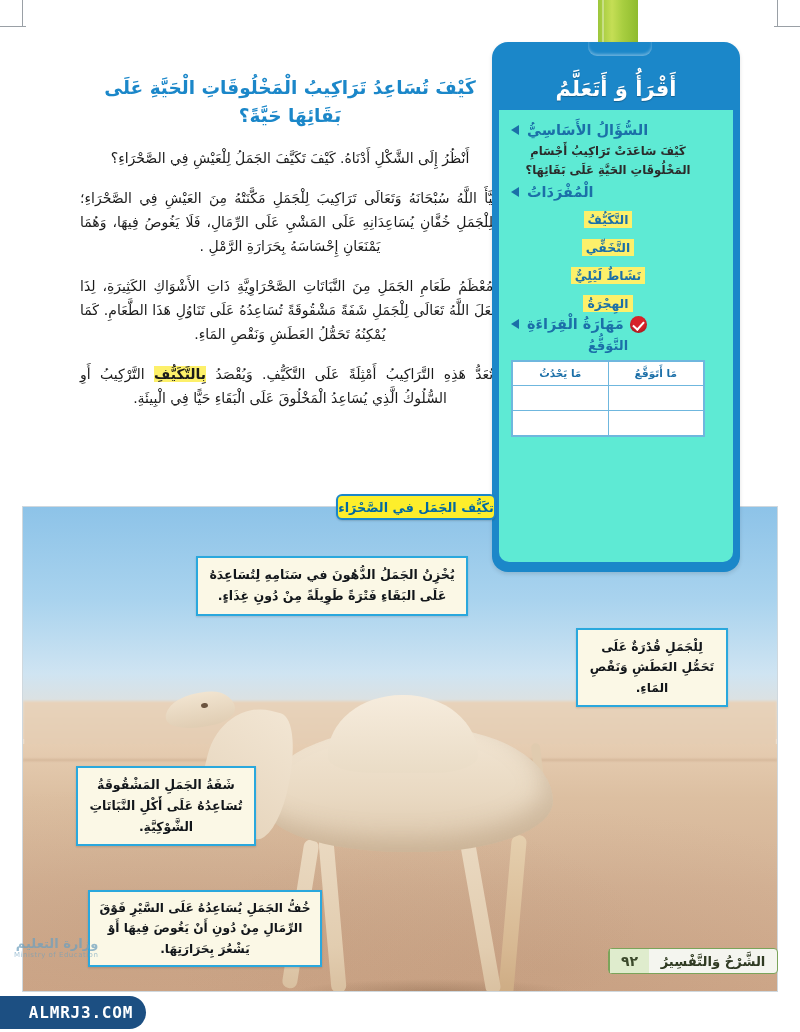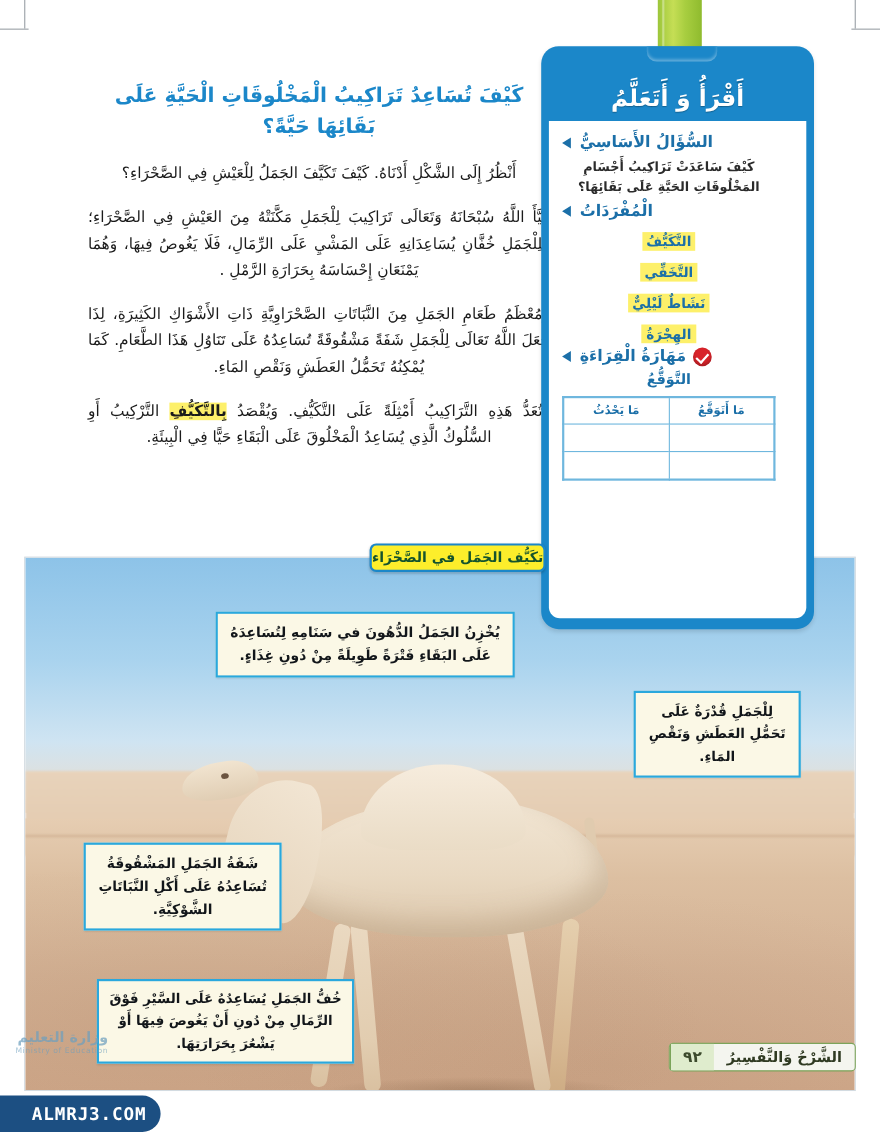"السُّؤَالُ الأَسَاسِيُّ" .side-body { background: #ffffff -> #5eead4 }
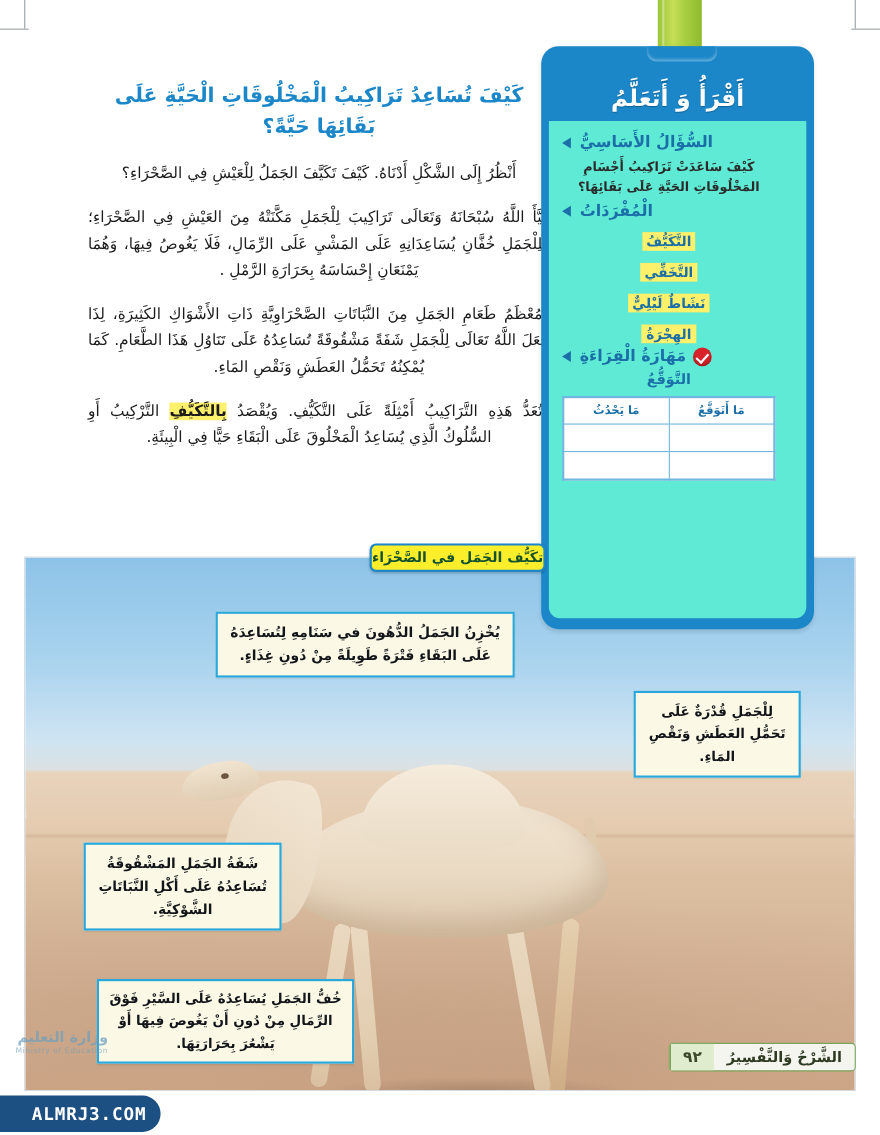"تكَيُّف الجَمَل في الصَّحْرَاء" .caption-pill { color: #14532d -> #0369a1 }
